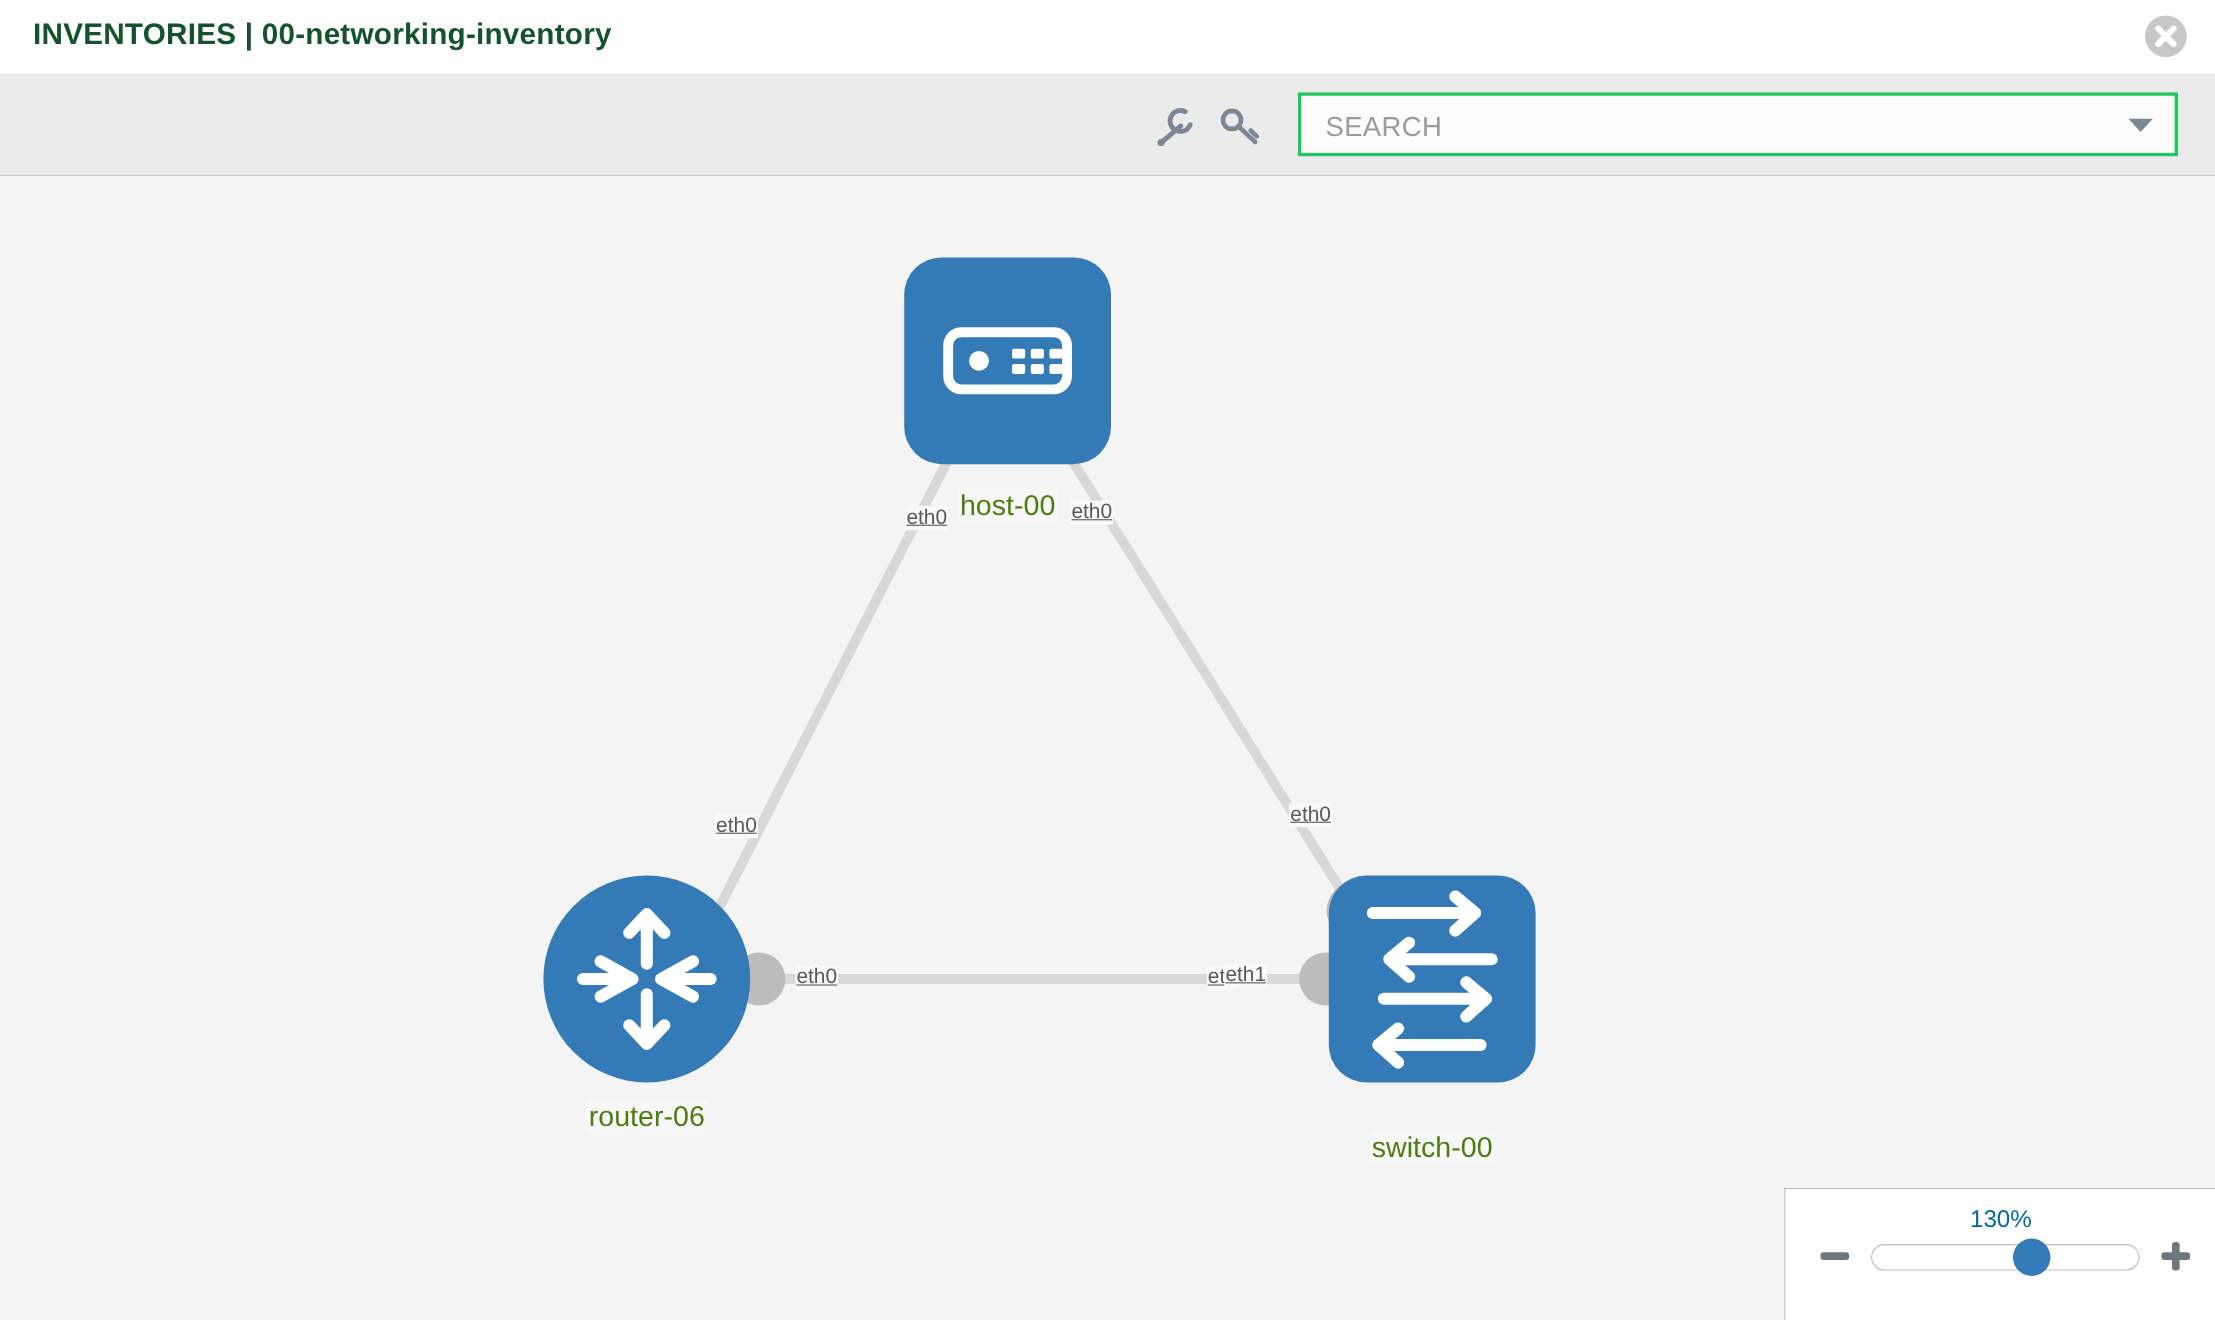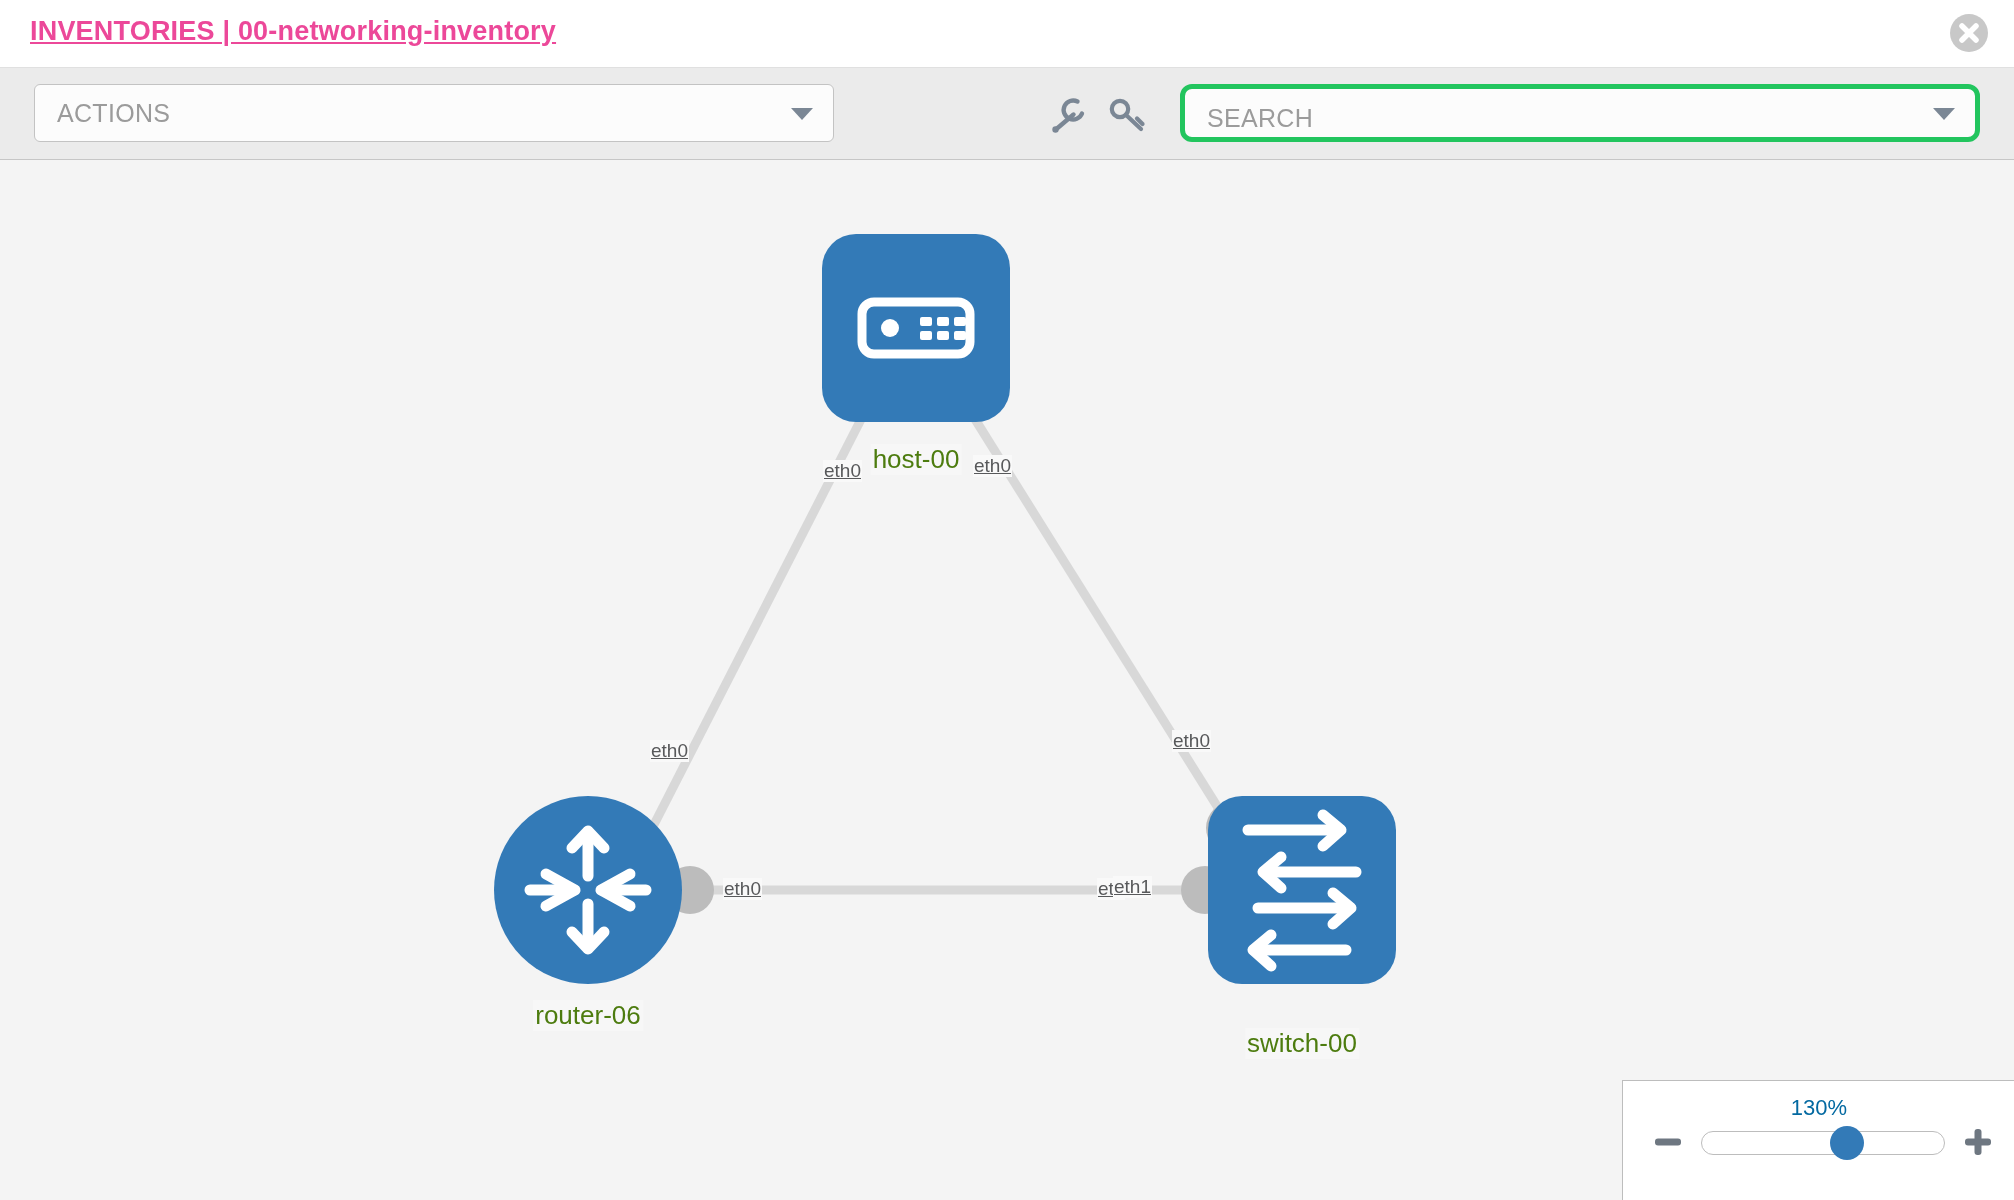"INVENTORIES | 00-networking-inventory" .page-title { color: #ec4899 -> #14532d; text-decoration: underline -> none }
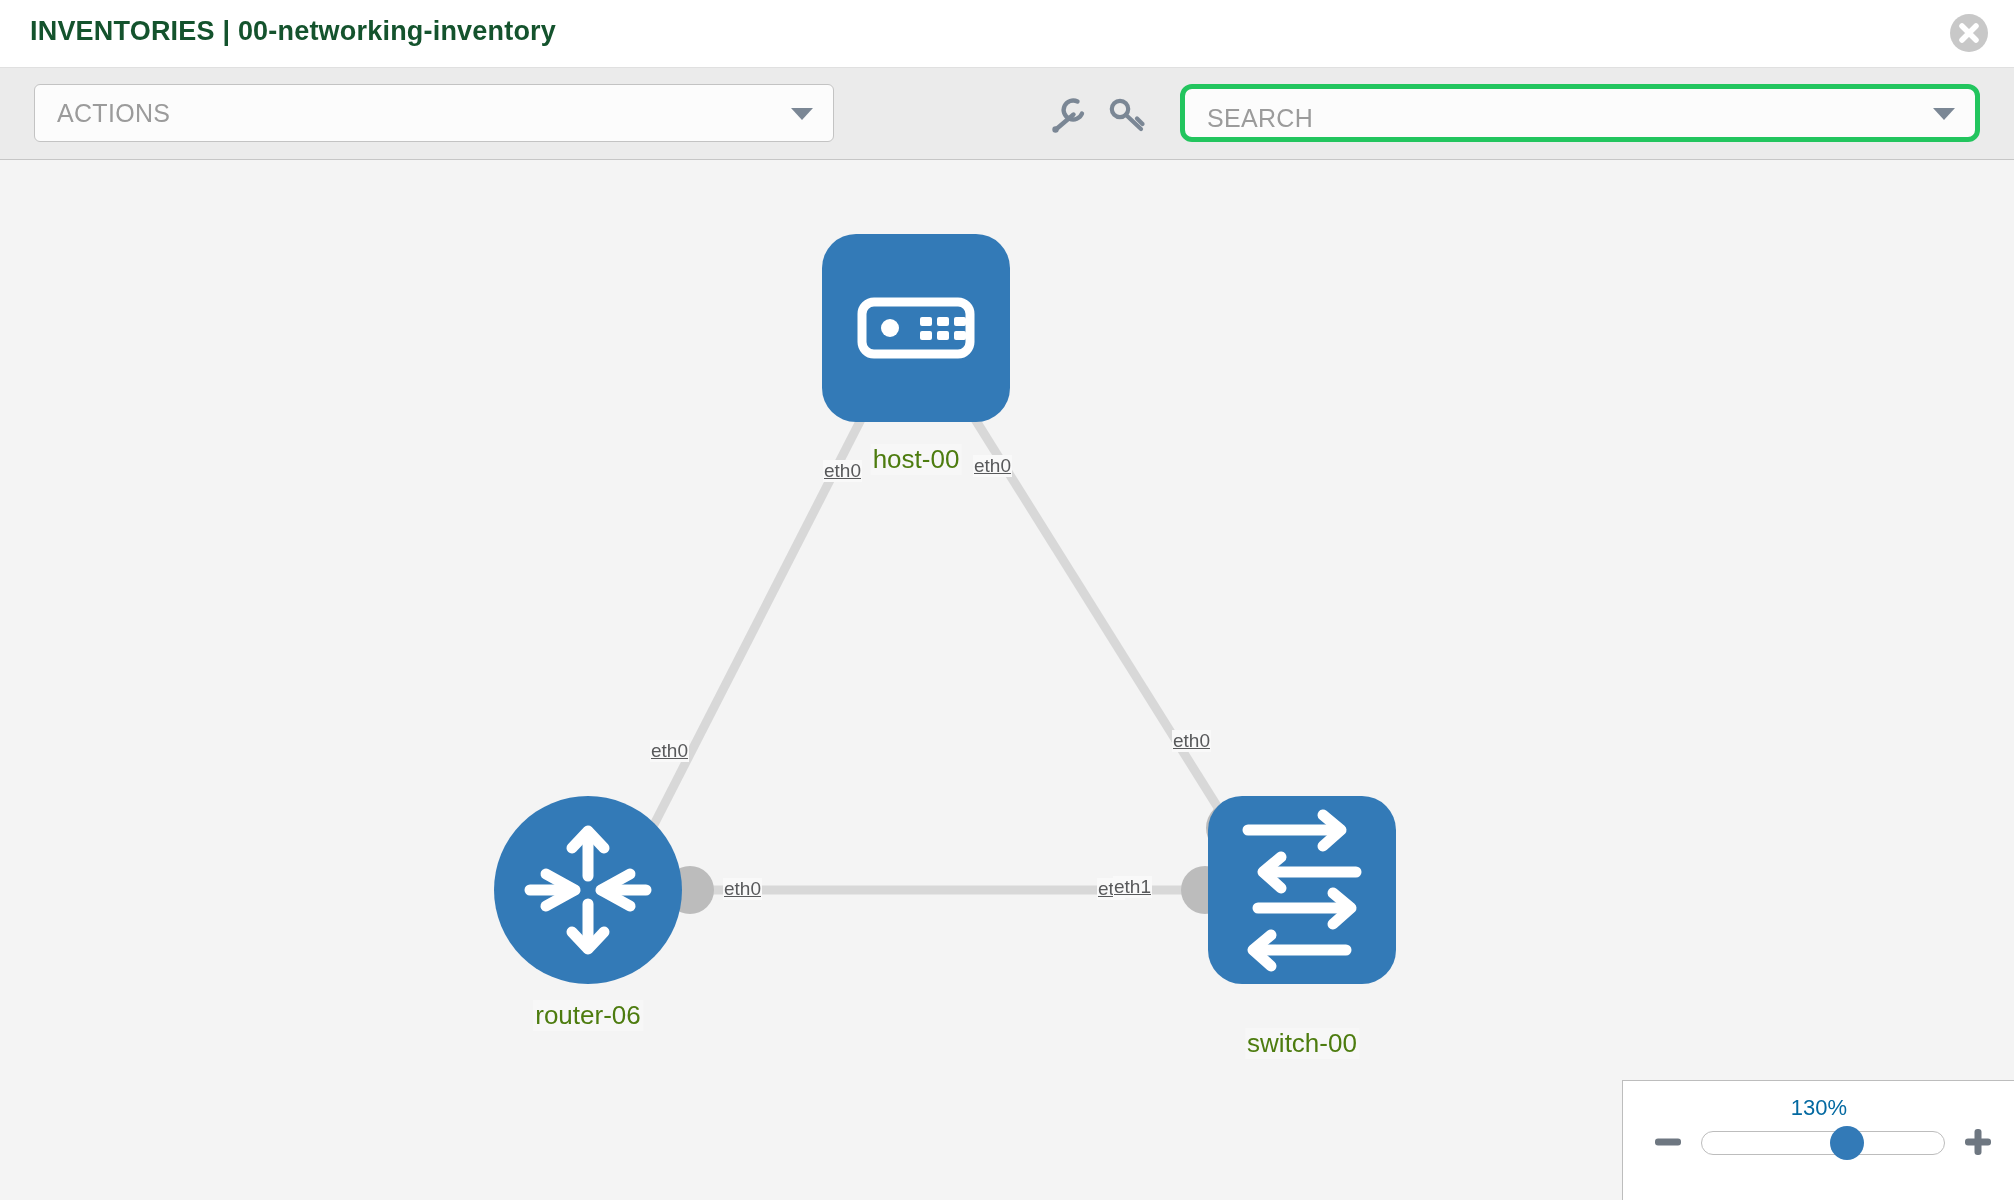"ACTIONS" div.actions-select { html: <div> <span>ACTIONS</span> <span></span> </div> -> none }
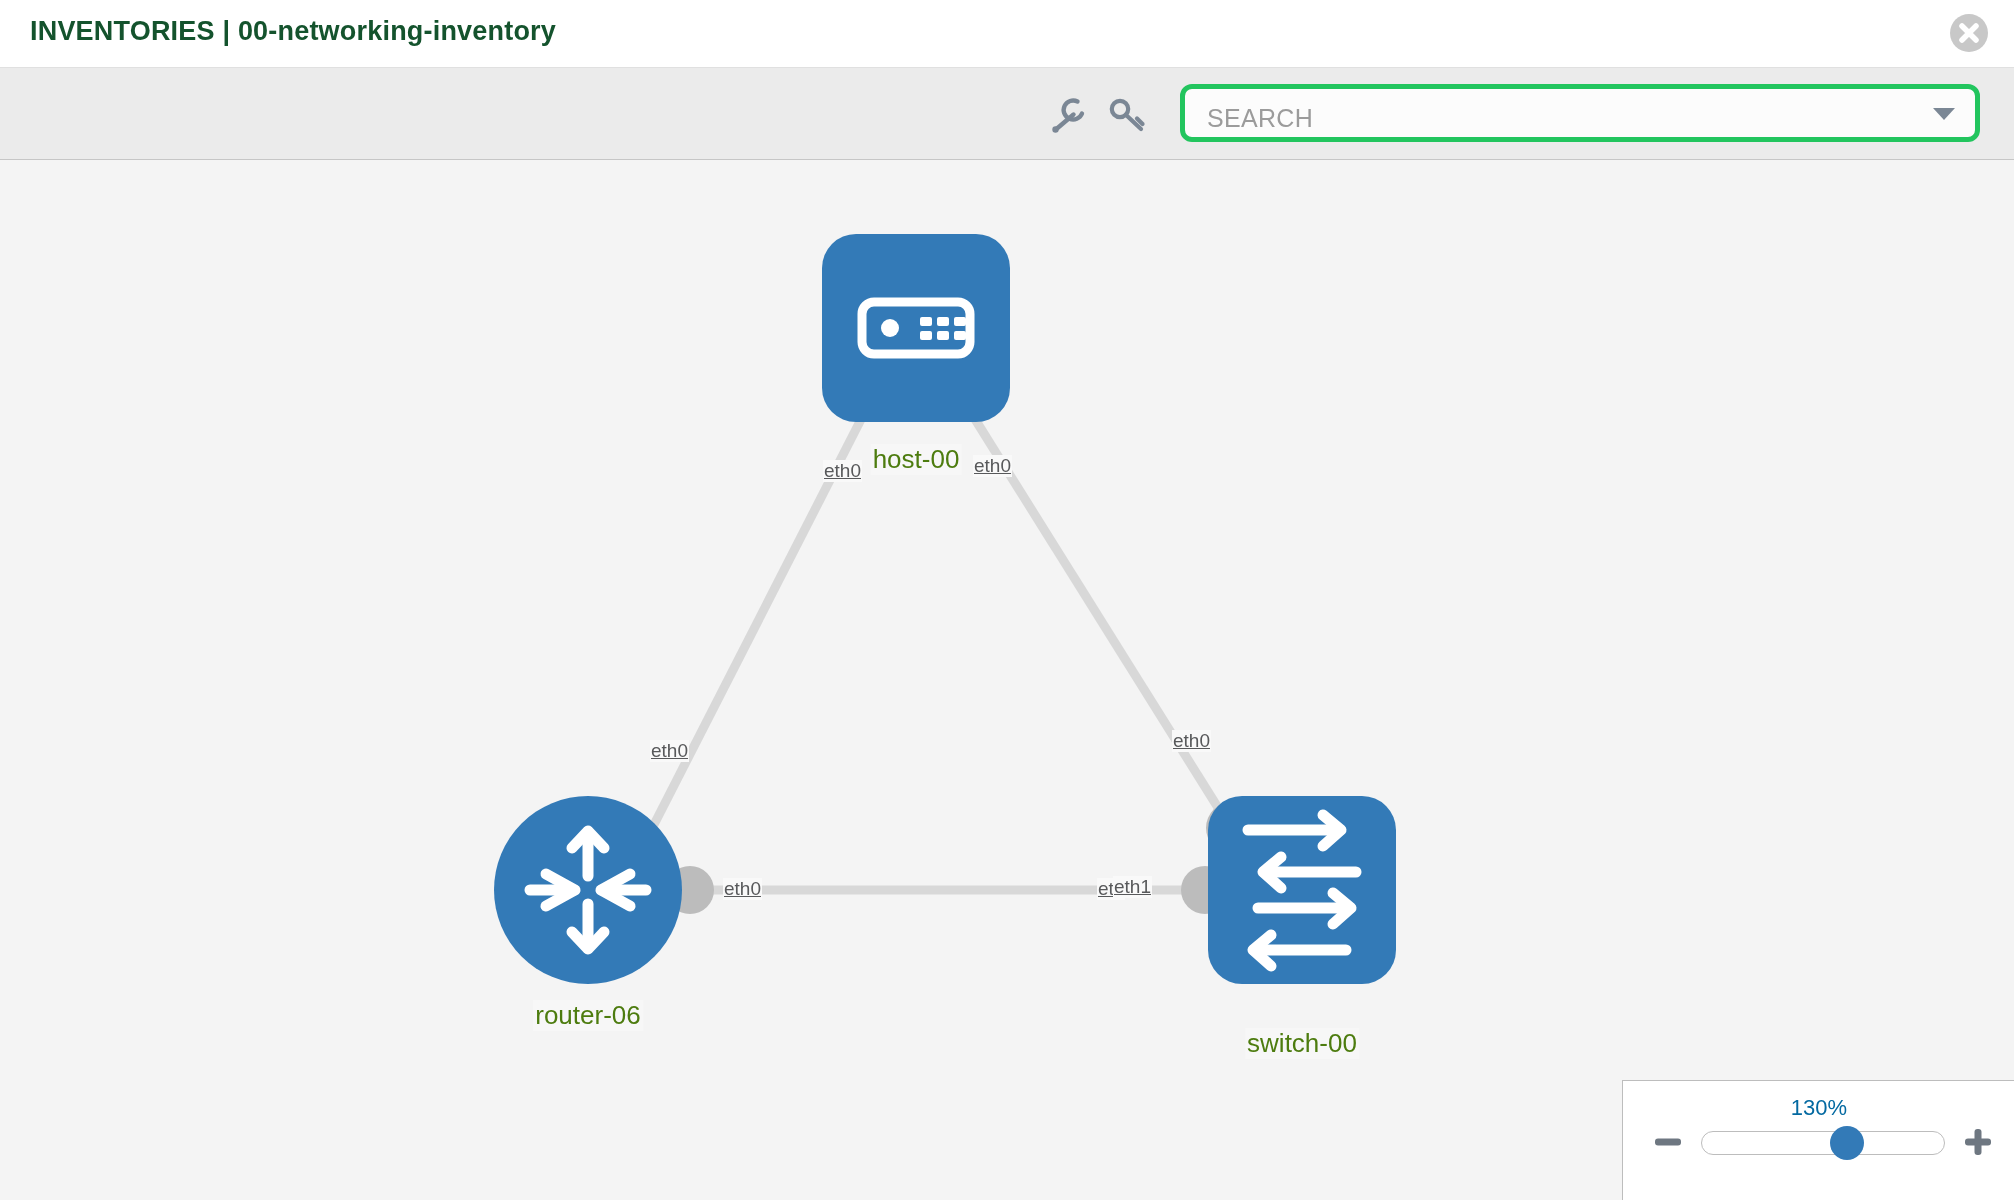"SEARCH" .search-field { border: 5px solid #22c55e -> 3px solid #22c55e; border-radius: 12px -> 0 }
